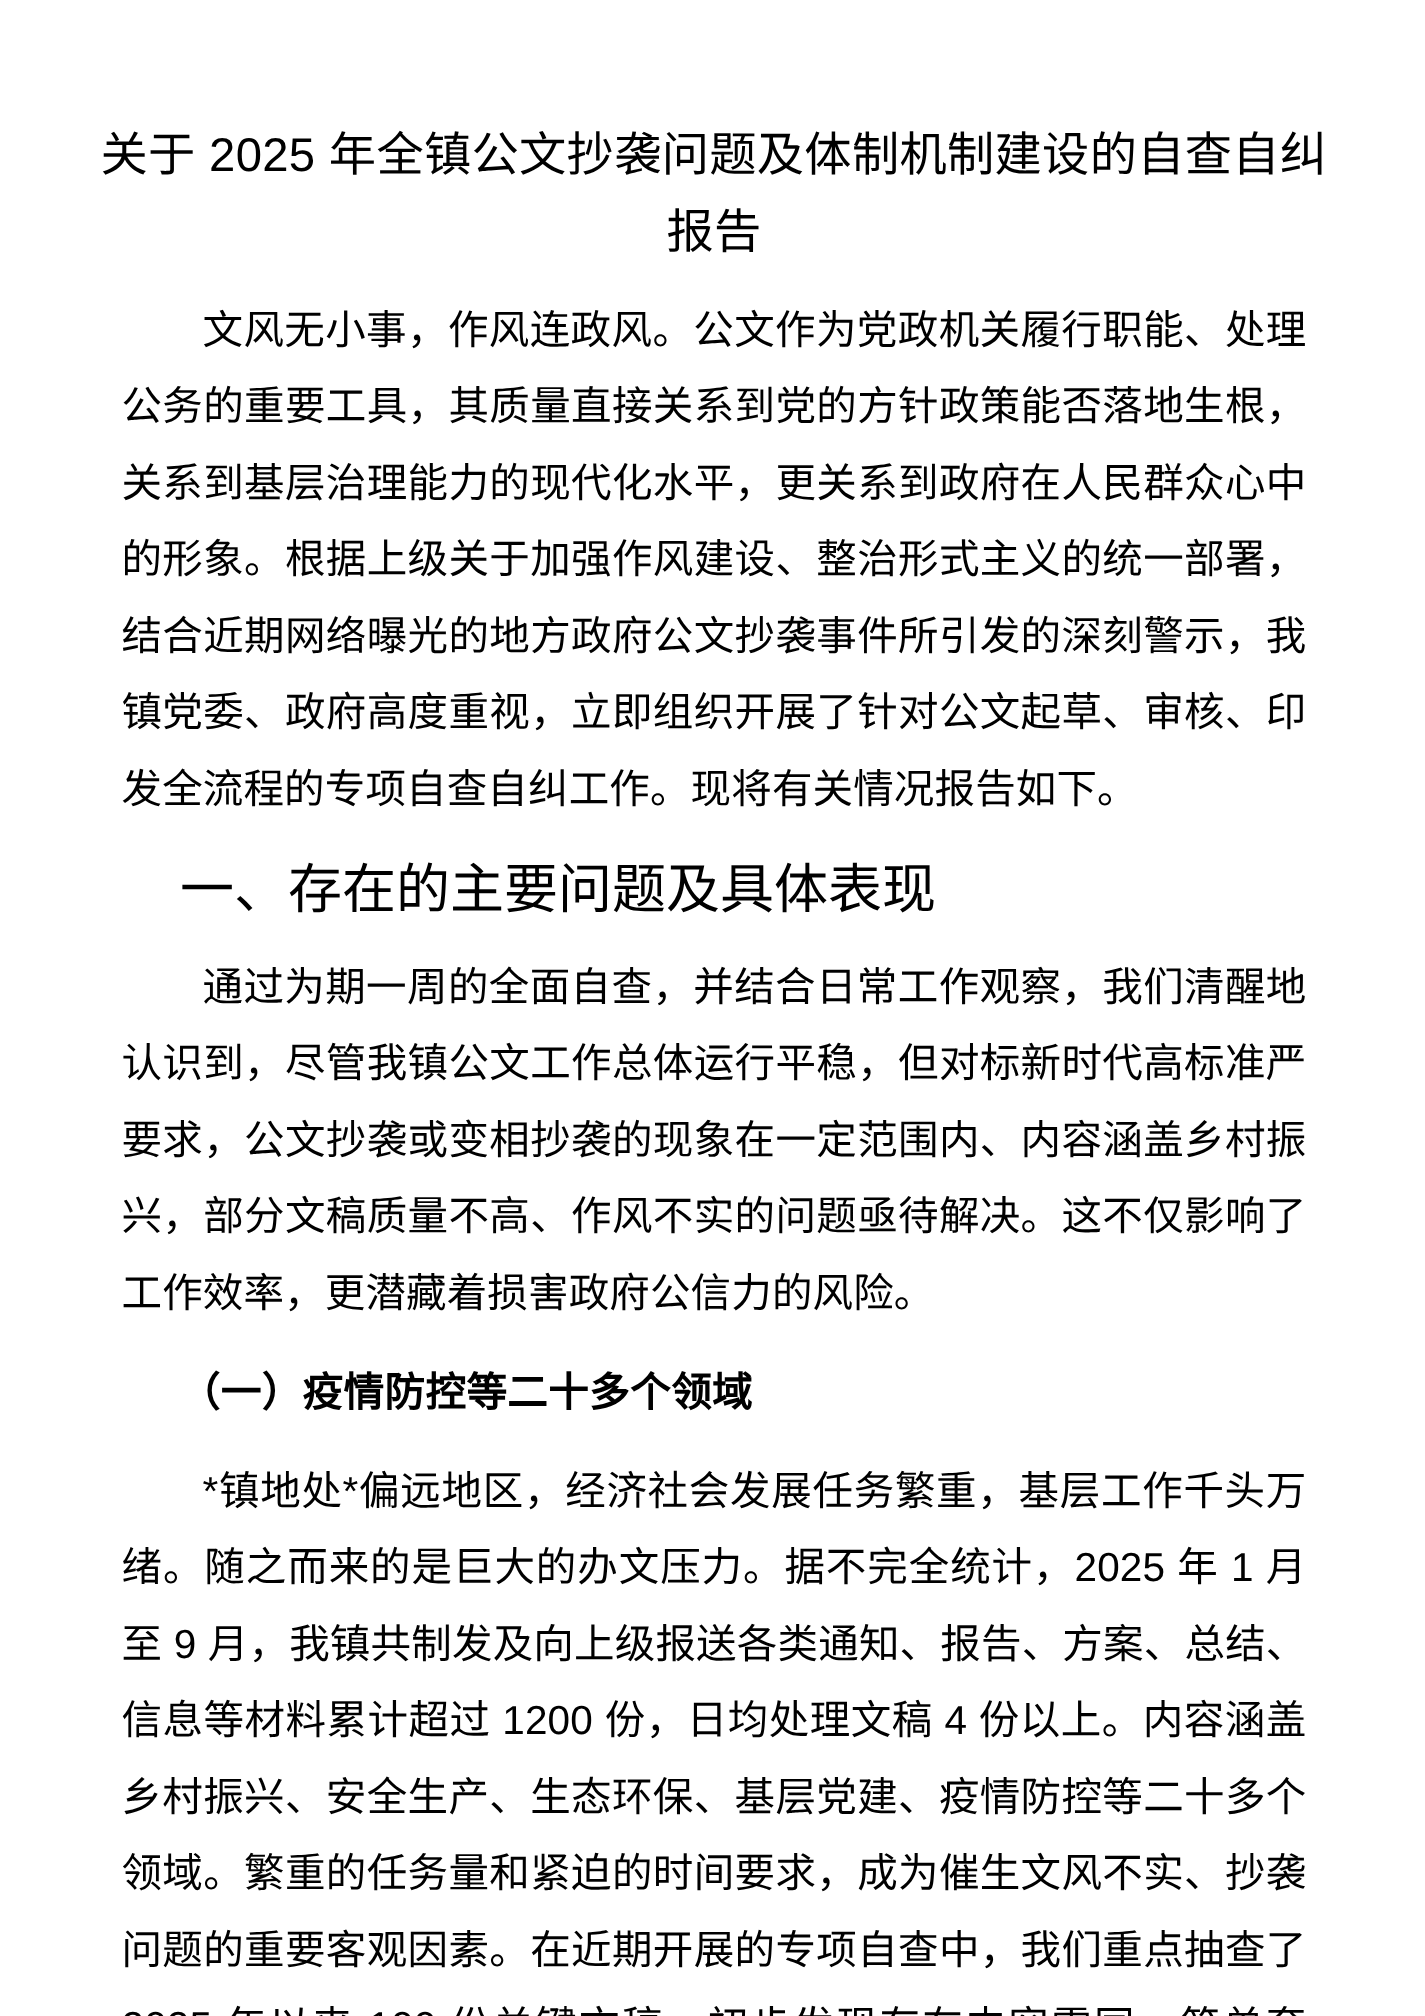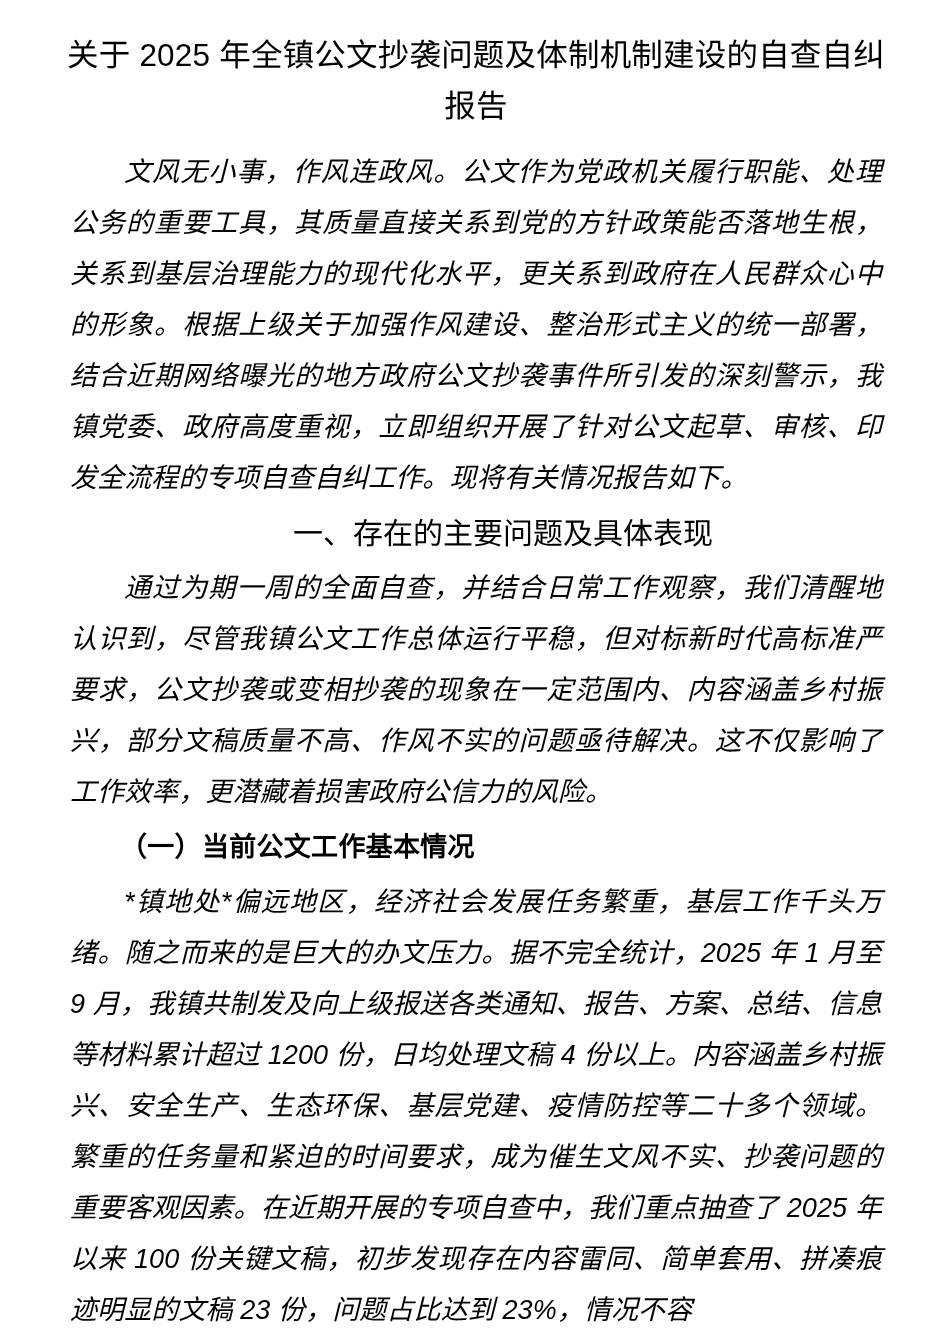"关于 2025 年全镇公文抄袭问题及体制机制建设的自查自纠报告" .doc-title { padding-top: 30px -> 78px }
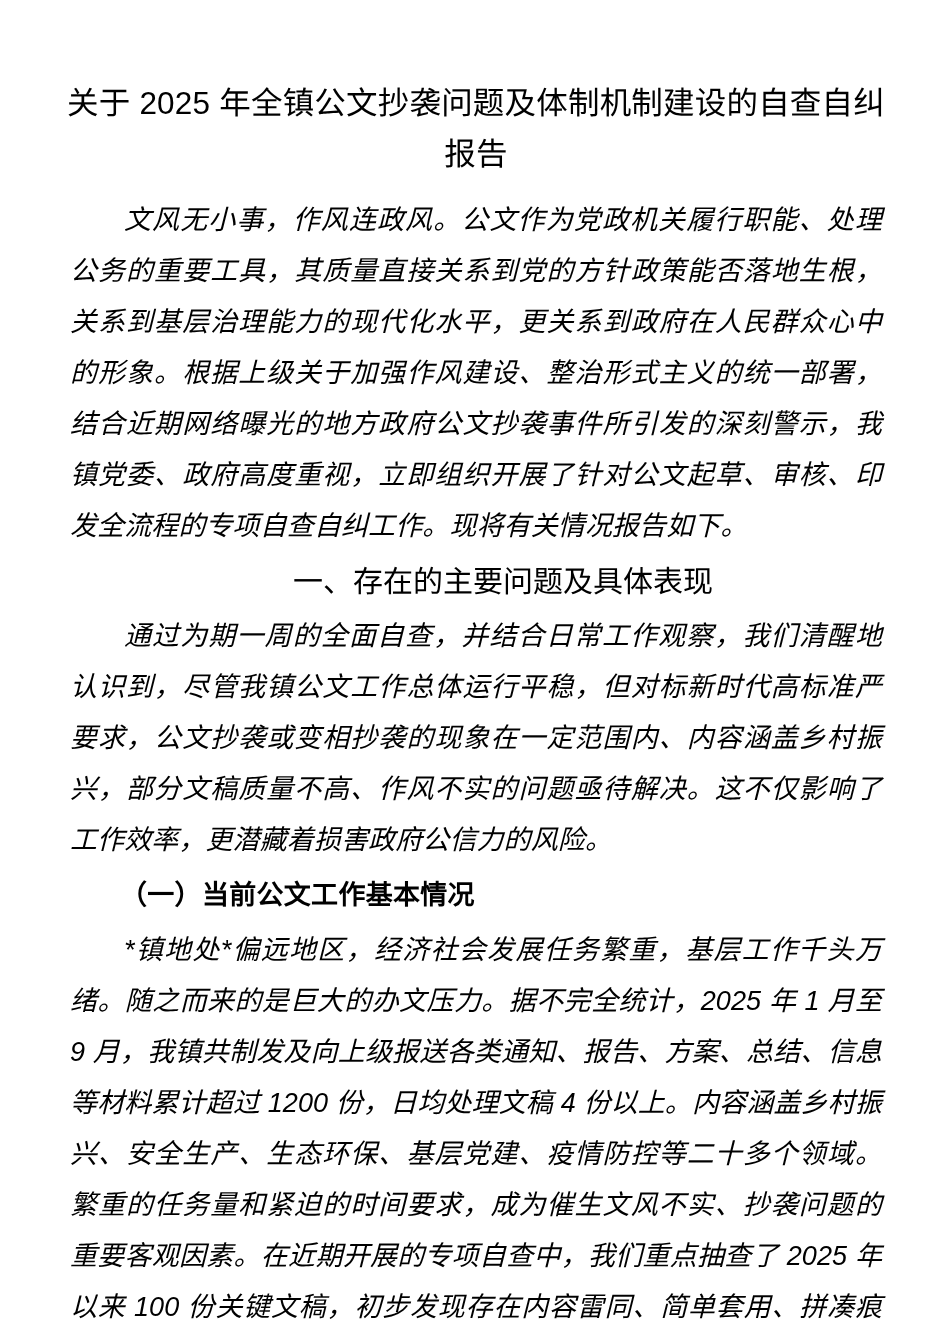"文风无小事，作风连政风。公文作为党政机关履行职能、处理公务的重要工具，其质量直接" .para { font-style: italic -> none; margin: 4px -> 15px }
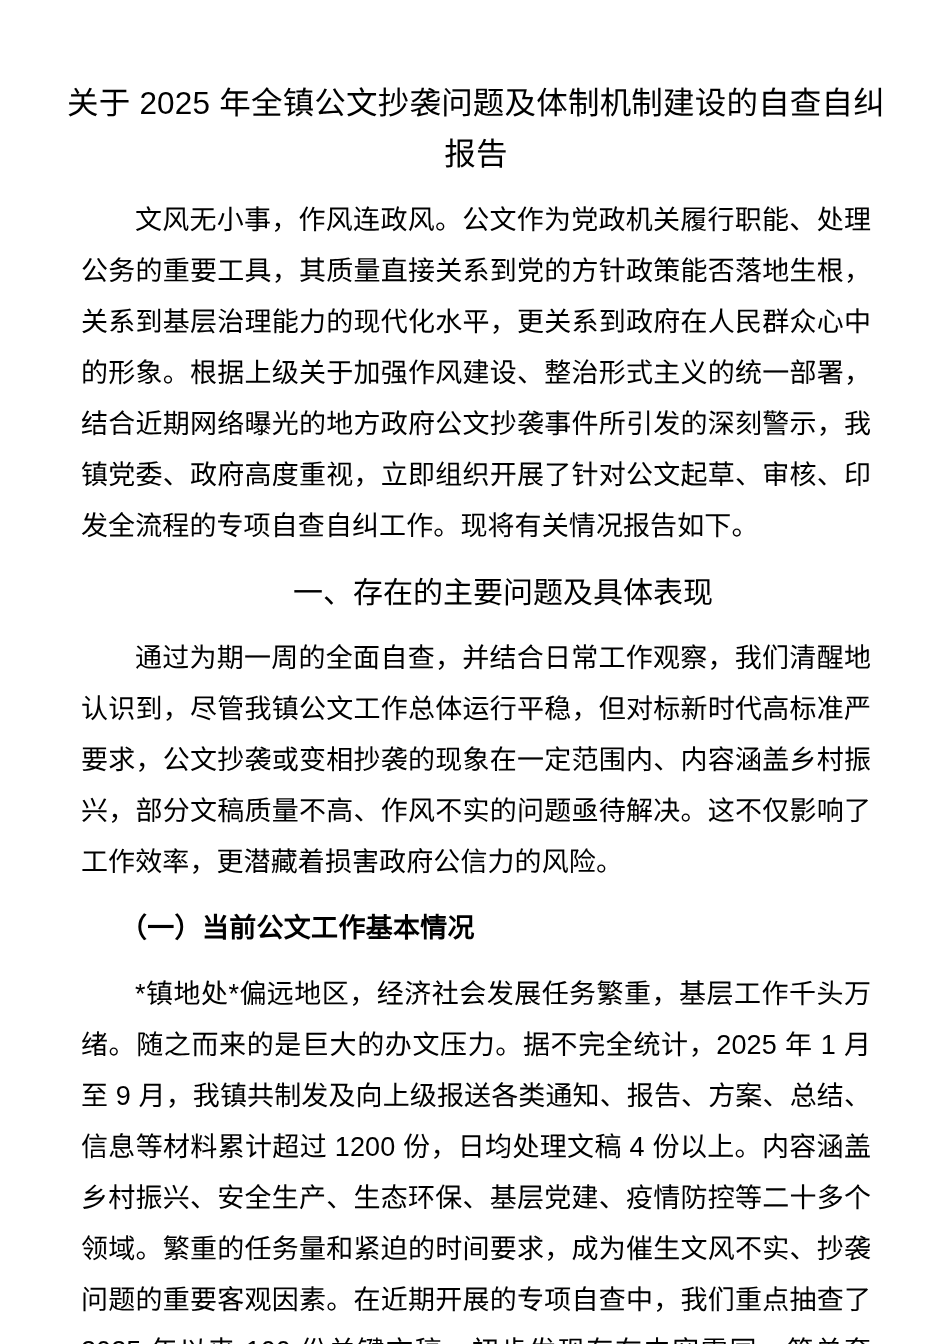"一、存在的主要问题及具体表现" .heading-num { font-size: 30px -> 36px; text-align: center -> none }
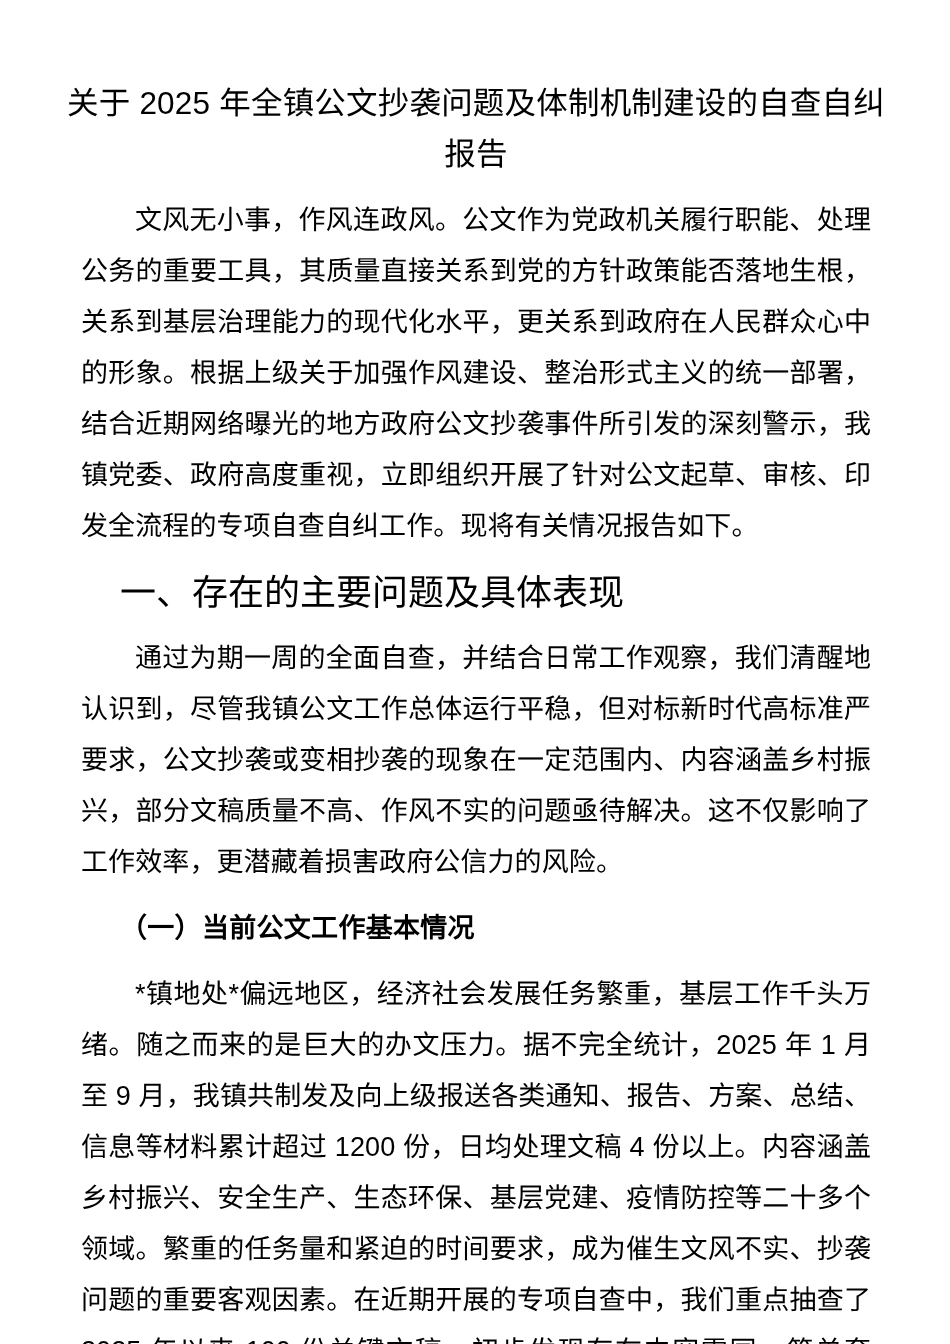"（一）当前公文工作基本情况" p.heading-sub { text: 当前公文工作基本情况 -> 疫情防控等二十多个领域 }
